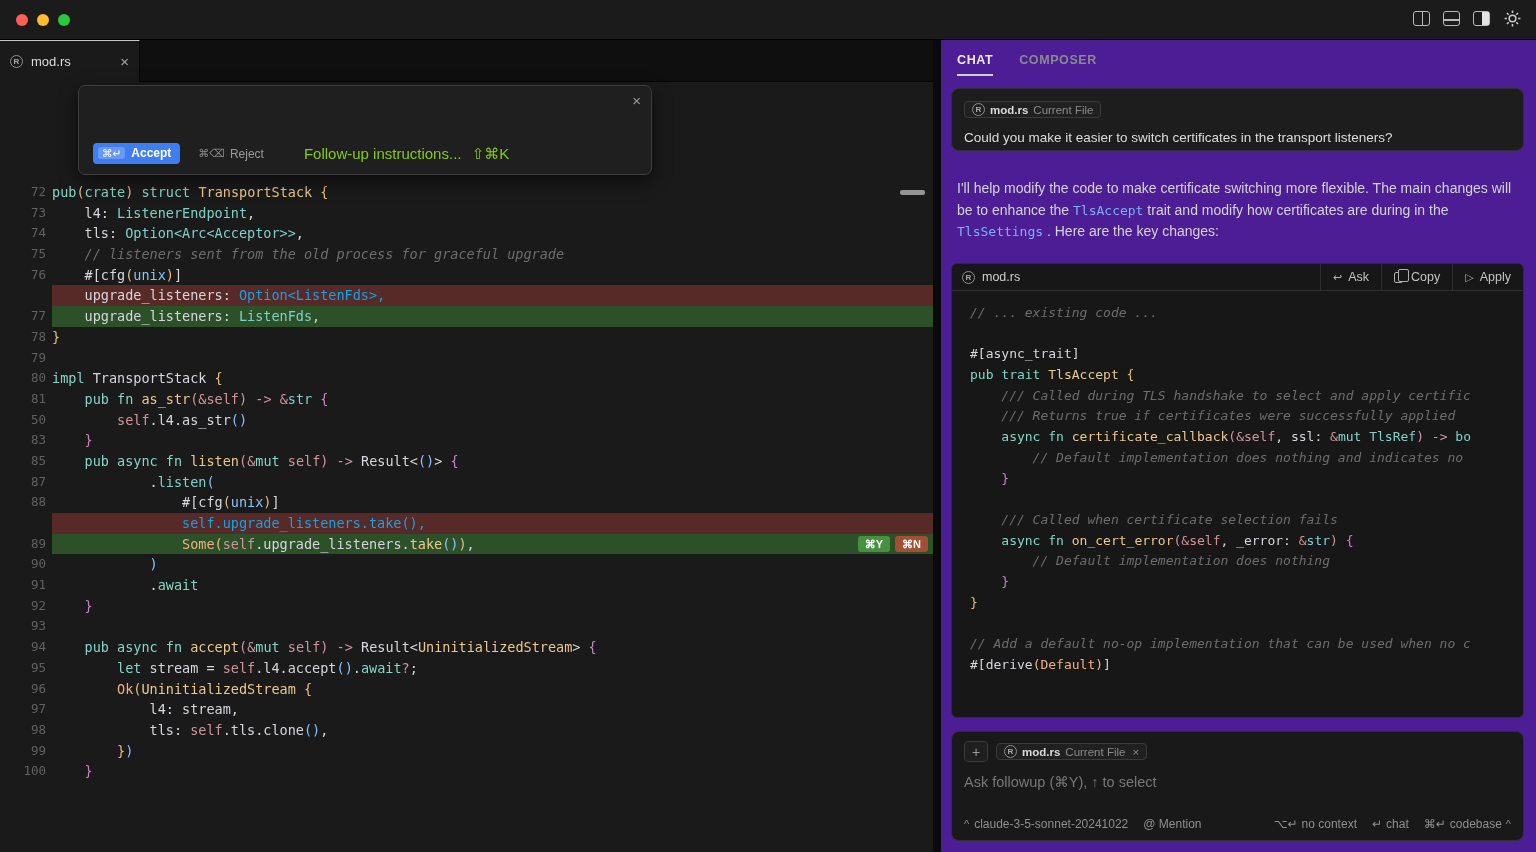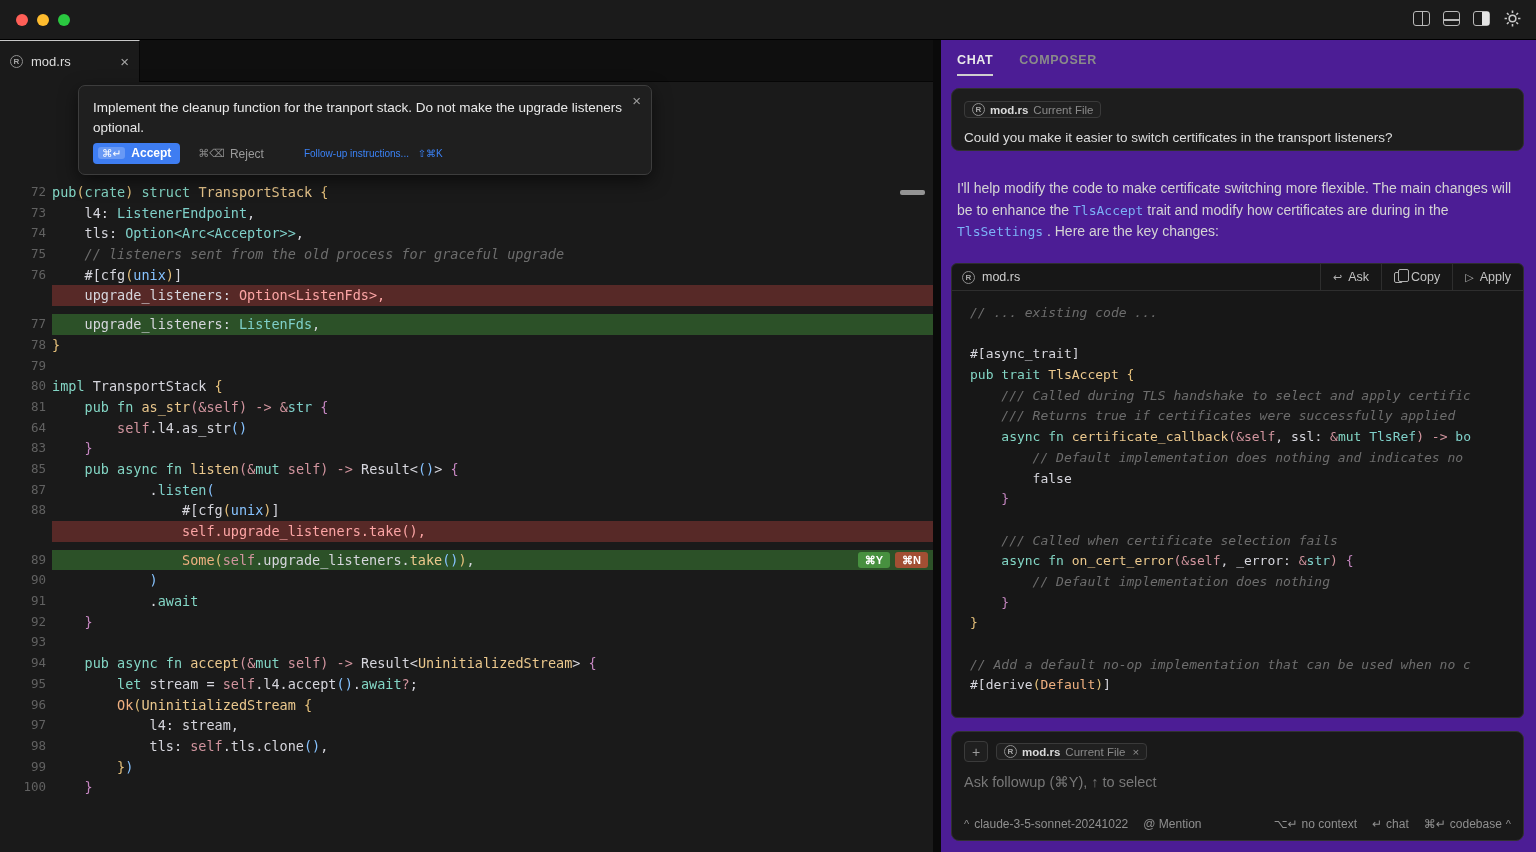"Implement the cleanup function for" div.prompt-text { html: <div>Implement the cleanup function for the tranport stack. Do not make the upgrade listeners optional.</div> -> none }
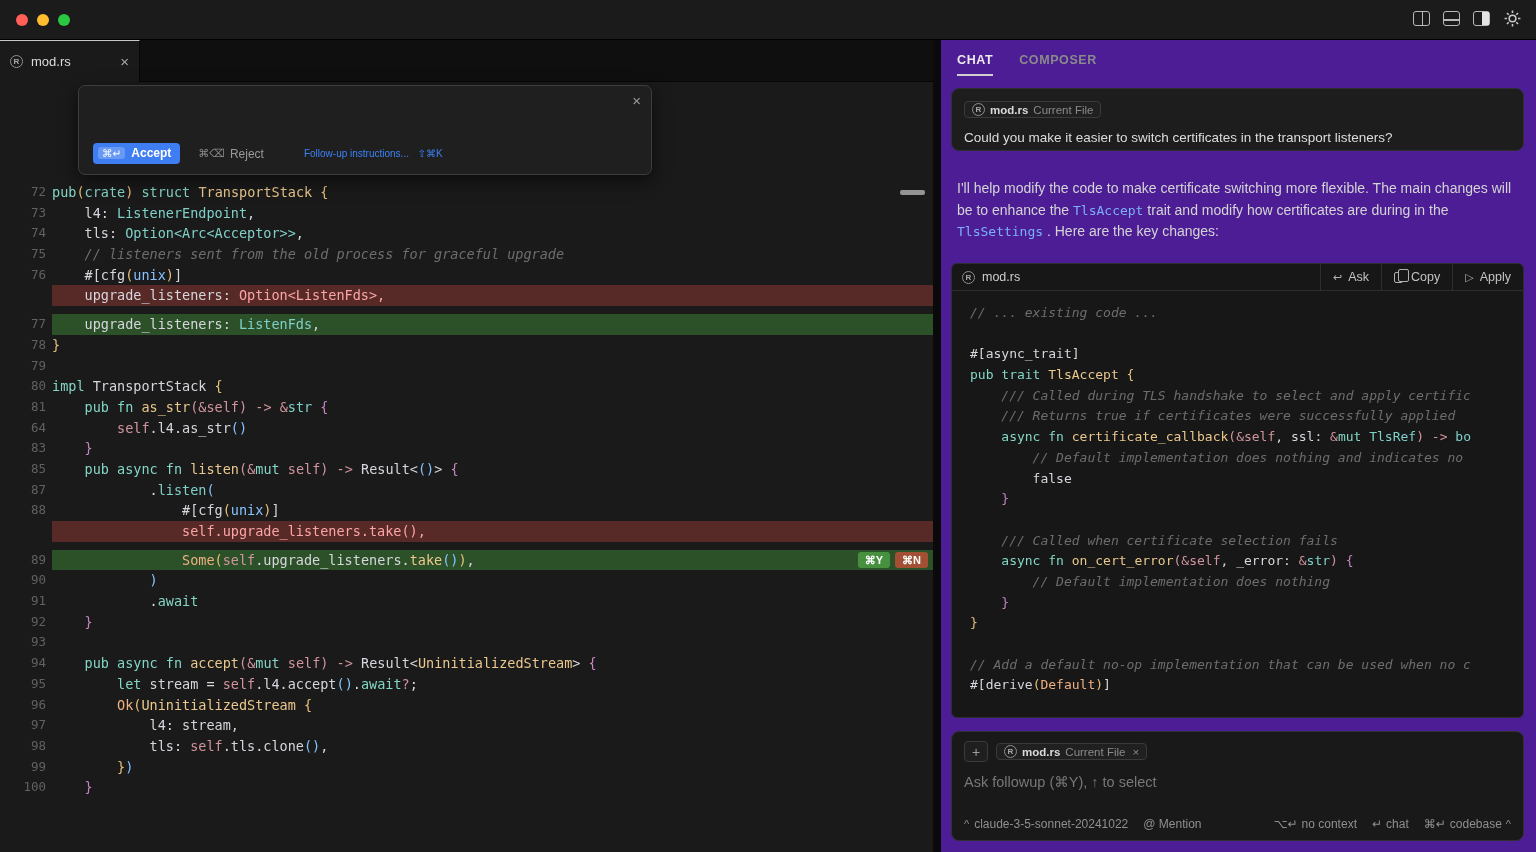"Follow-up instructions... ⇧⌘K" .followup { color: #3b82f6 -> #84cc16; font-size: 10px -> 15px }
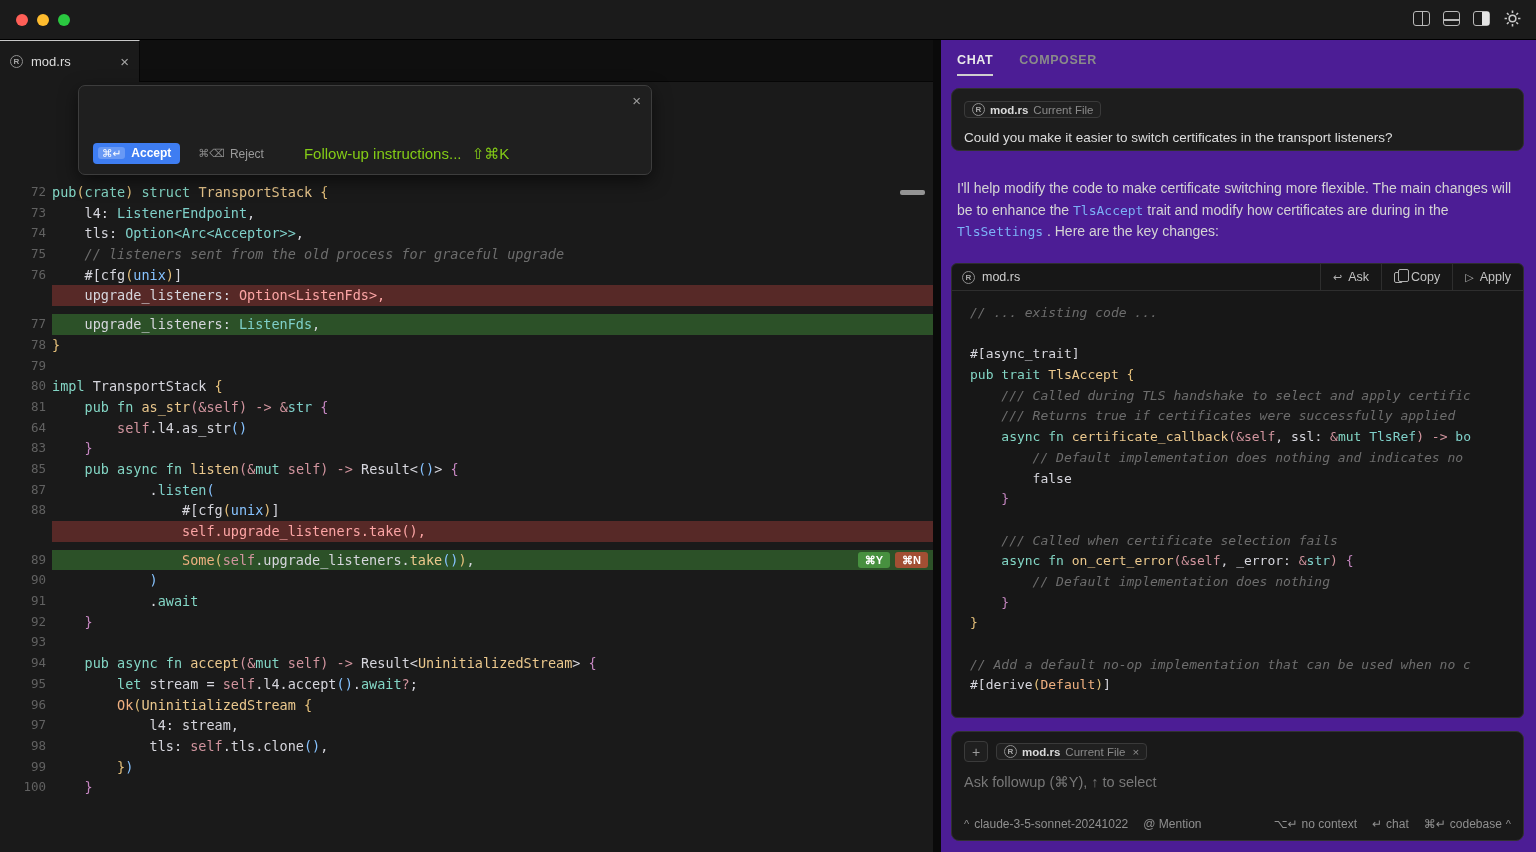"Option<ListenFds>" .tk-dm { color: #fca5a5 -> #0ea5e9 }
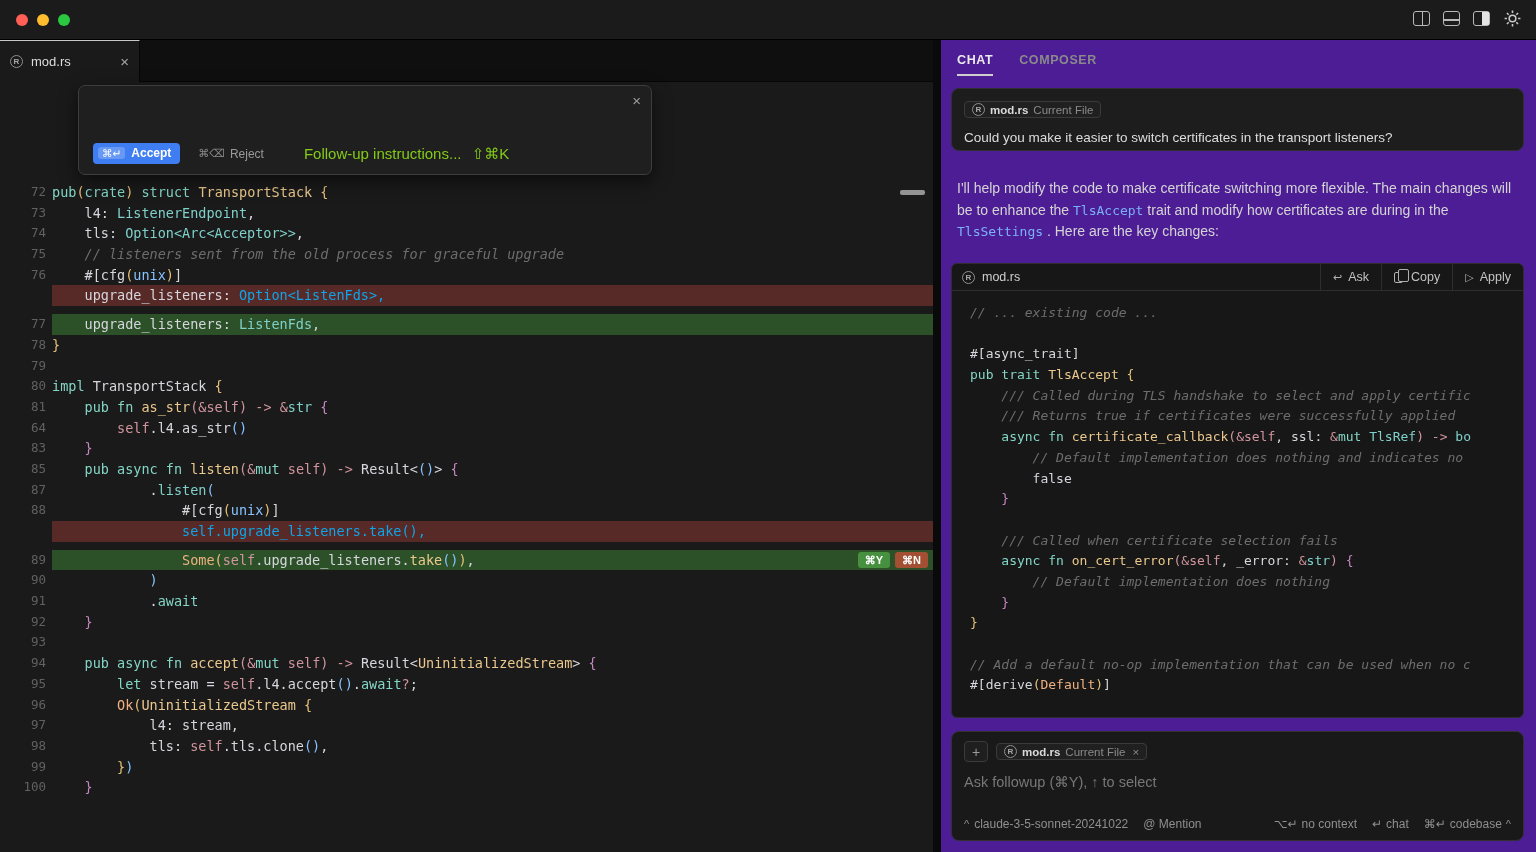"77" .row-add { margin-top: 8px -> none }
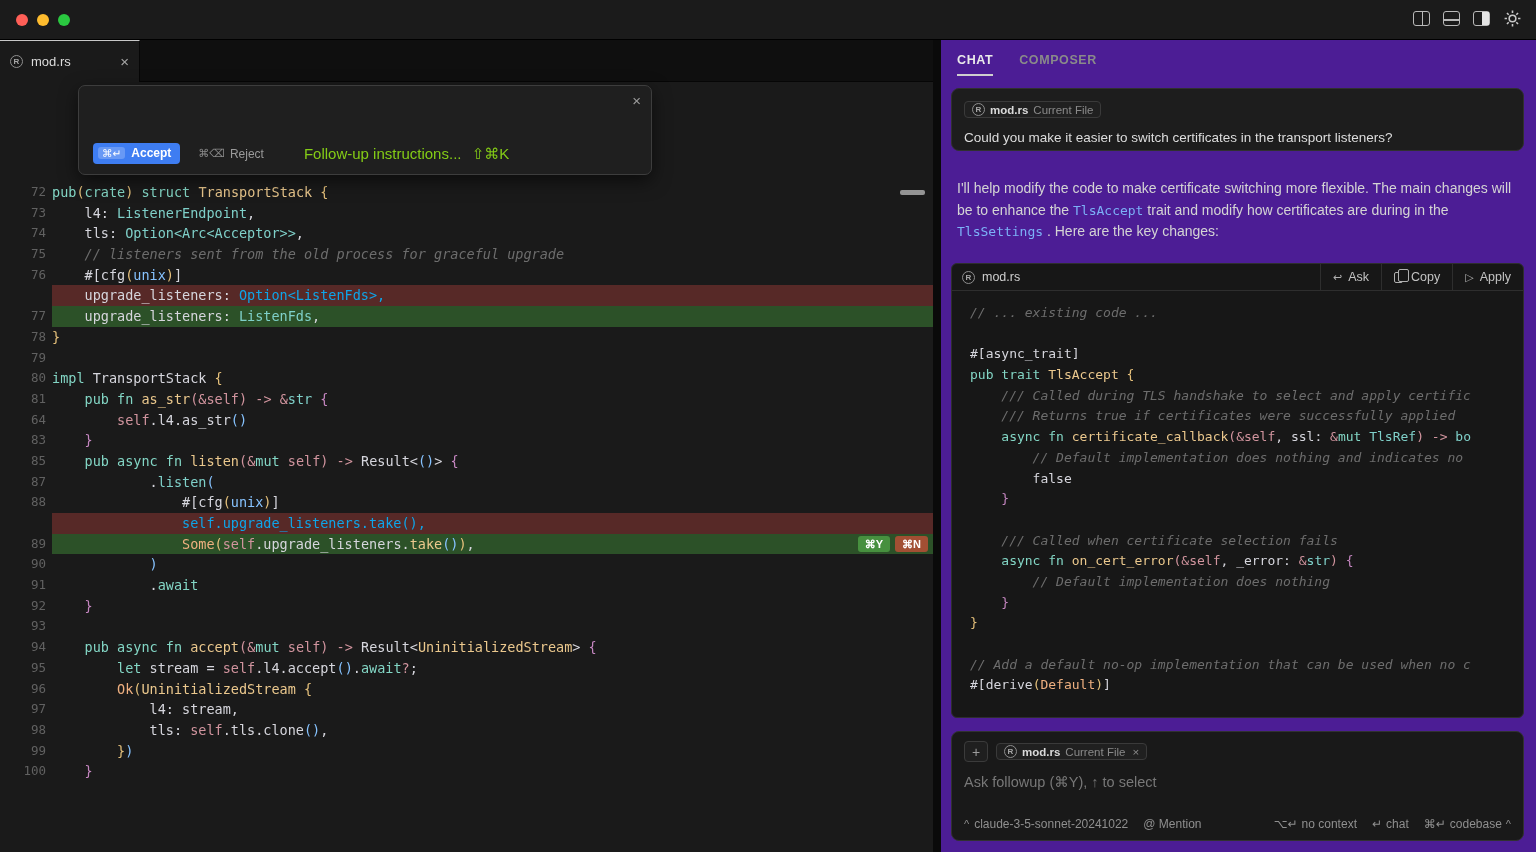"64" span.gutter { text: 64 -> 50 }
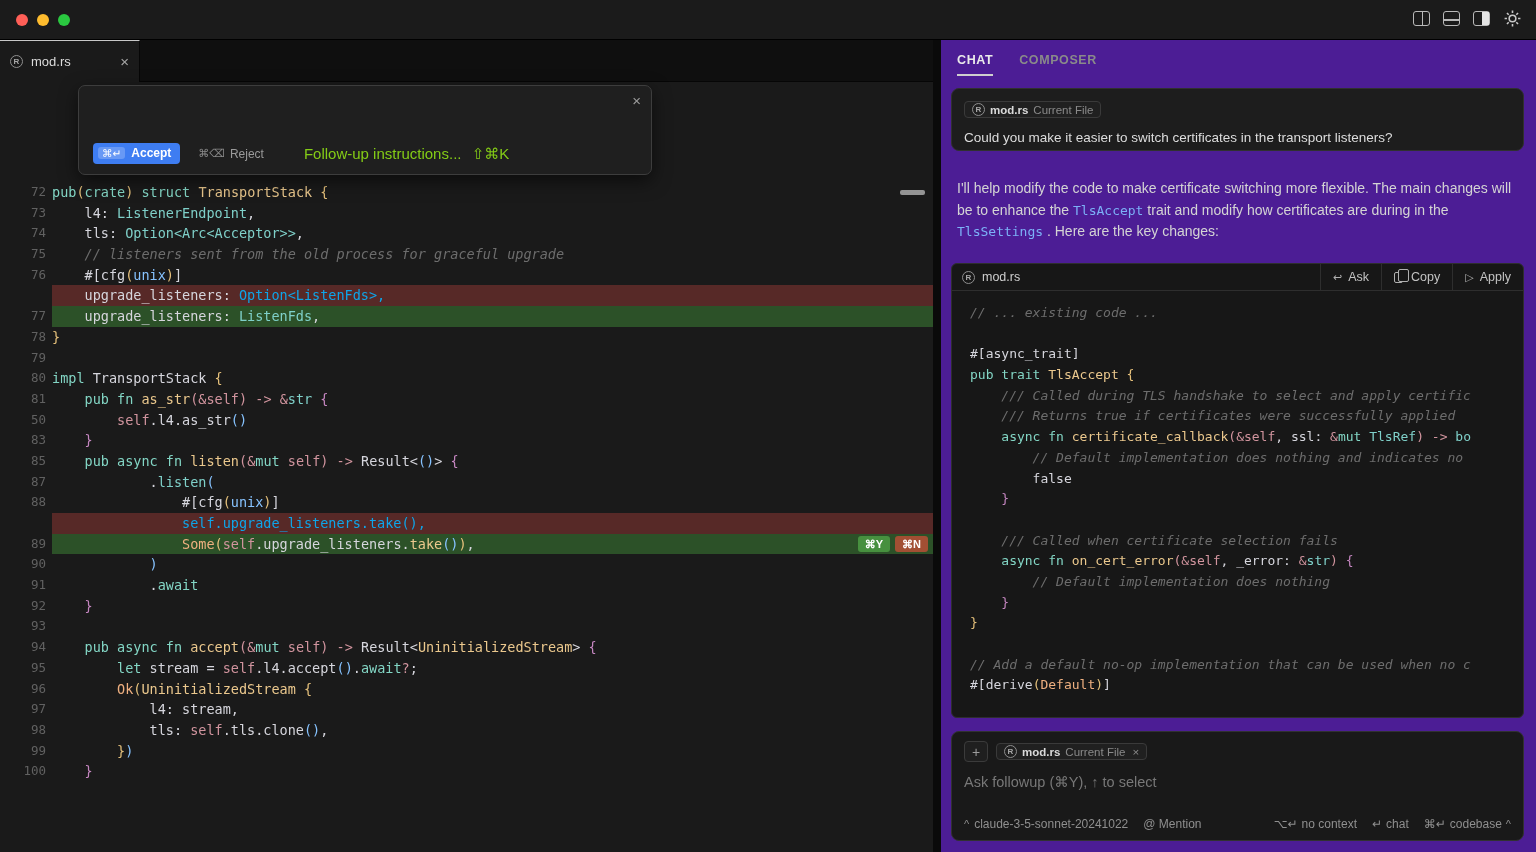"false" div.cb-row { html: <div><span> false</span></div> -> none }
